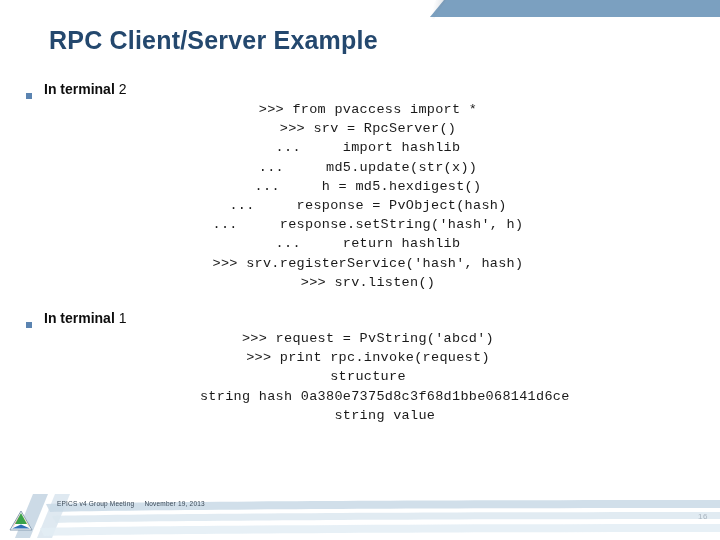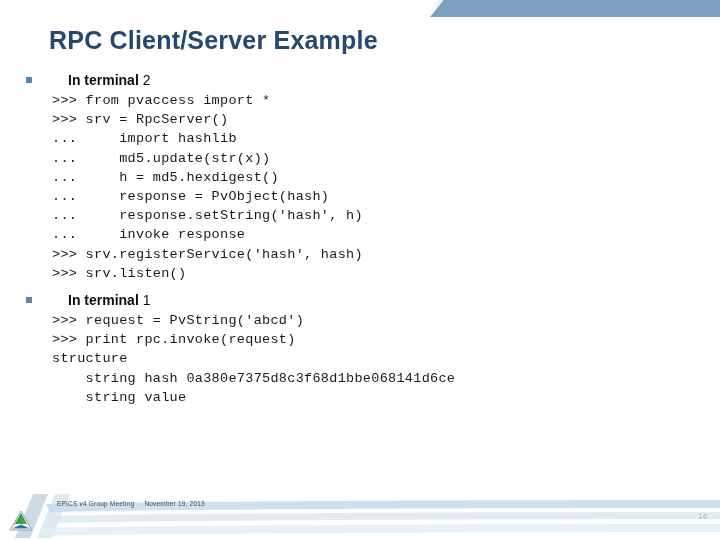"In terminal 2" .bullet-row { align-items: flex-start -> flex-end; gap: 24px -> none; margin: 8px 0 1px 0 -> 17px 0 1px 0 }
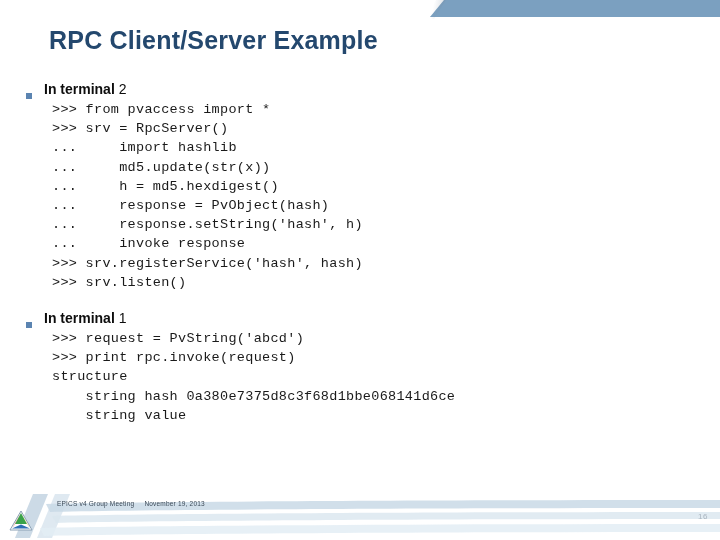">>> from pvaccess import *" .code-block { margin: 0 0 0 26px -> 0 0 0 14px; text-align: none -> center }
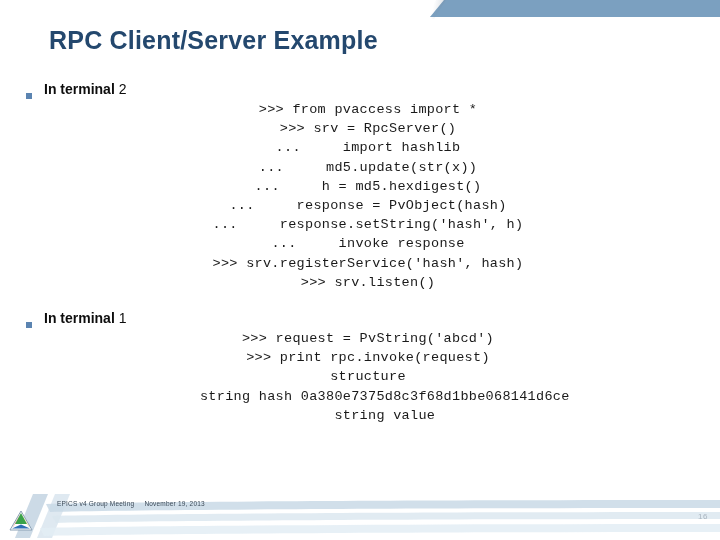"... invoke response" div.code-line { text: invoke response -> return hashlib }
